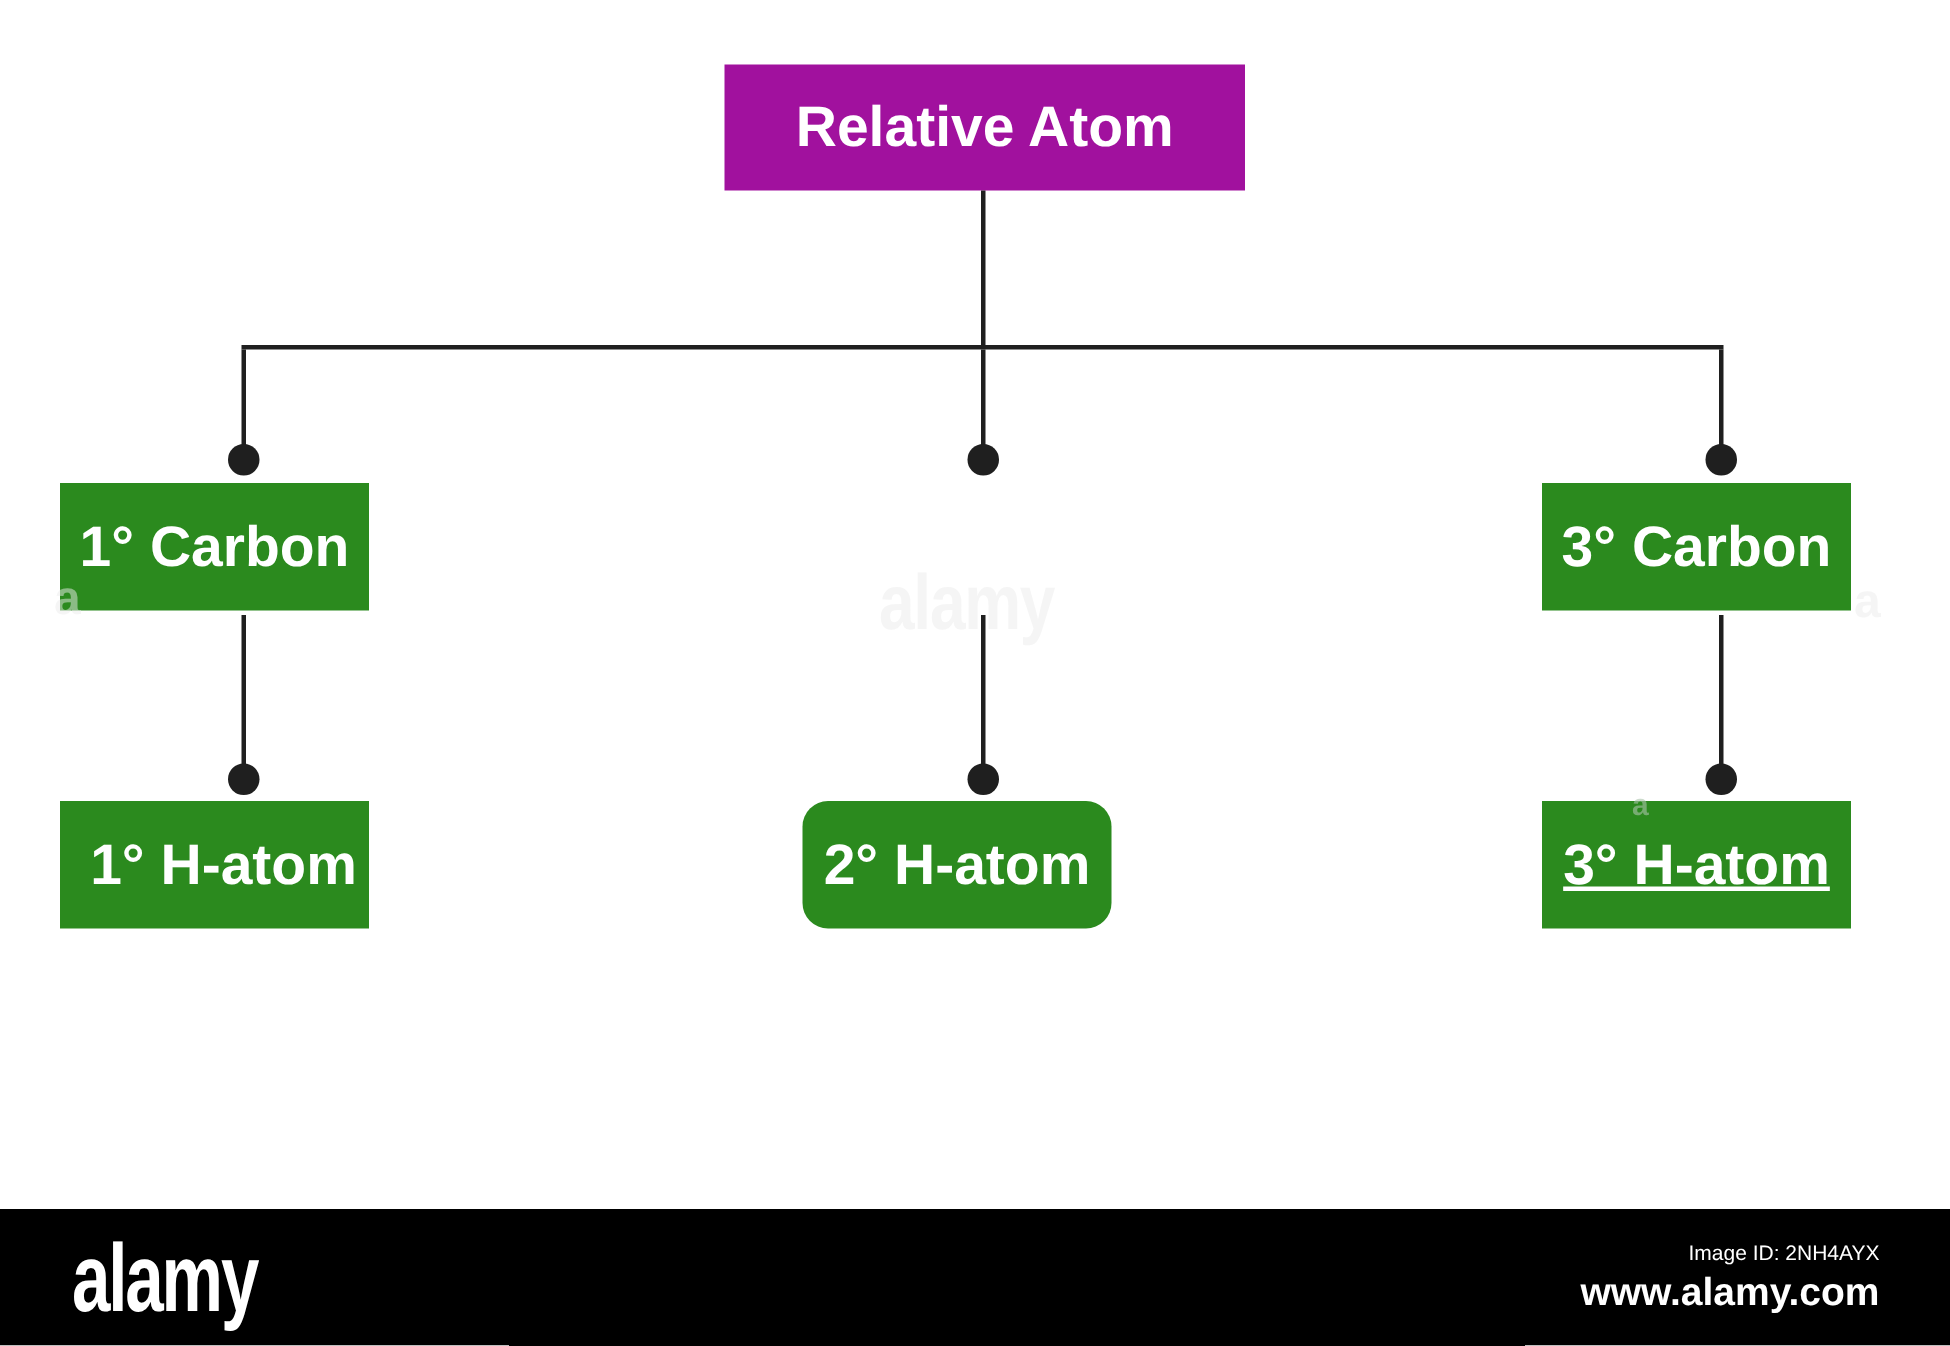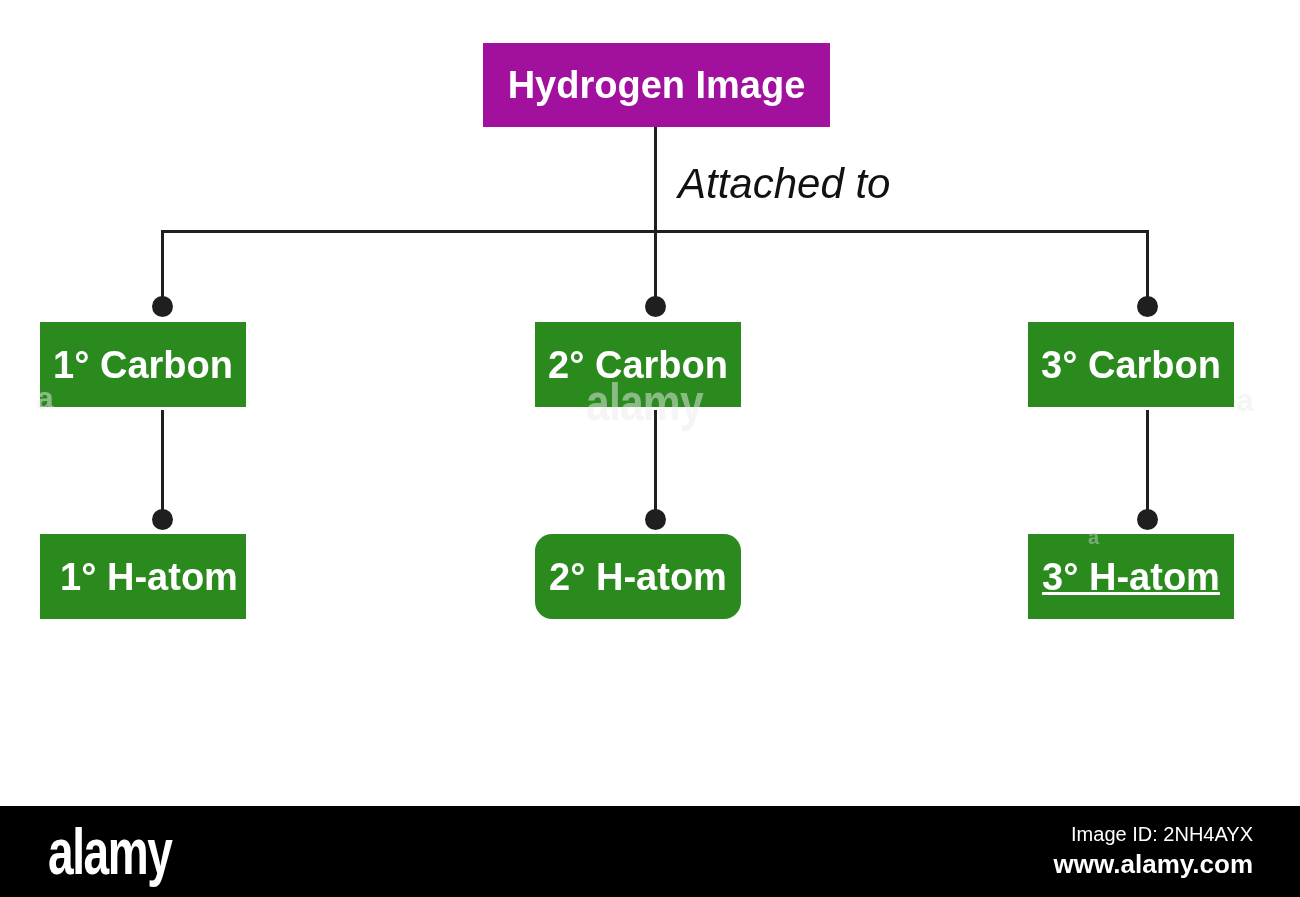"Hydrogen Image" span { text: Hydrogen Image -> Relative Atom }
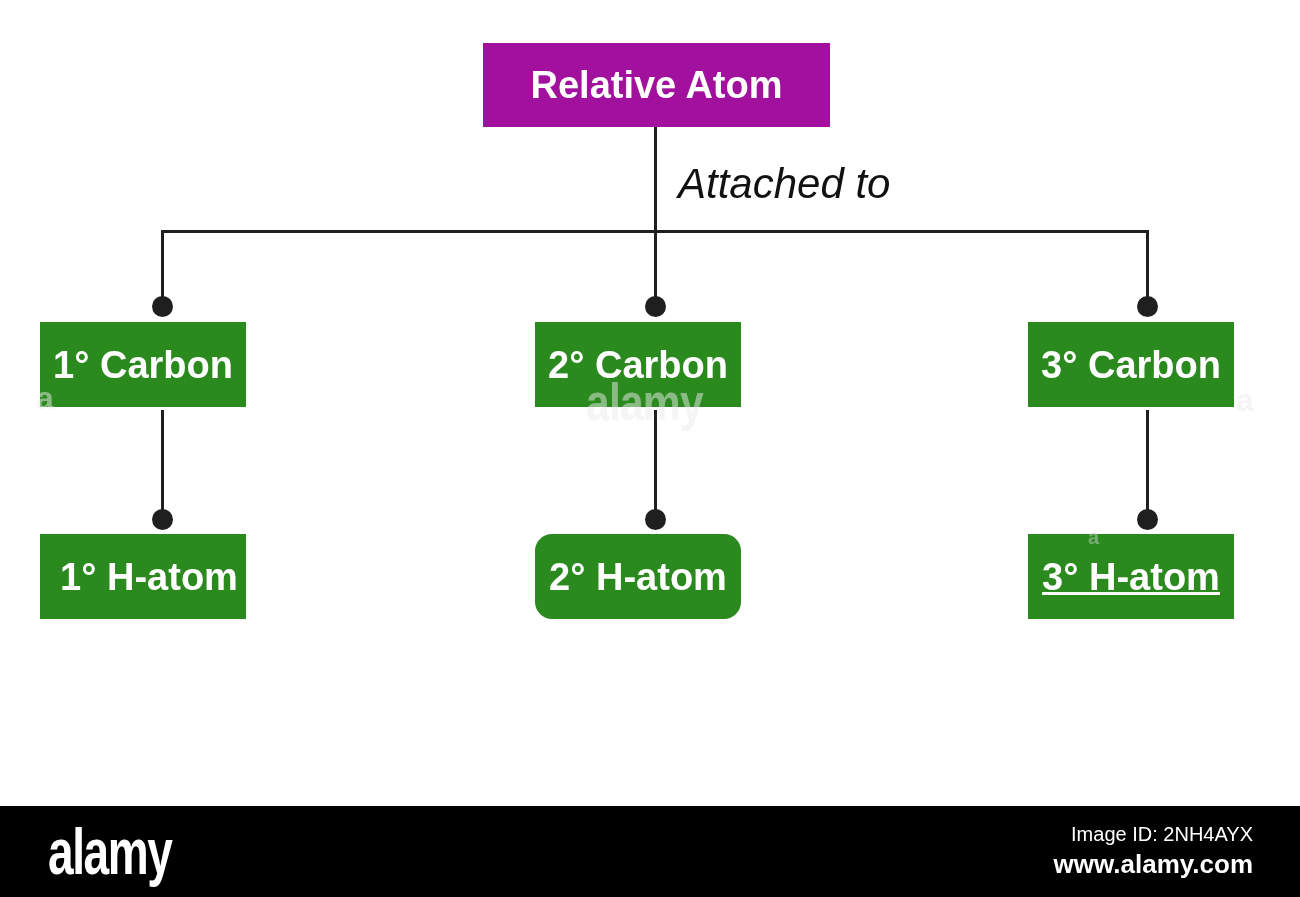"Attached to" div.edge-label { html: <div>Attached to</div> -> none }
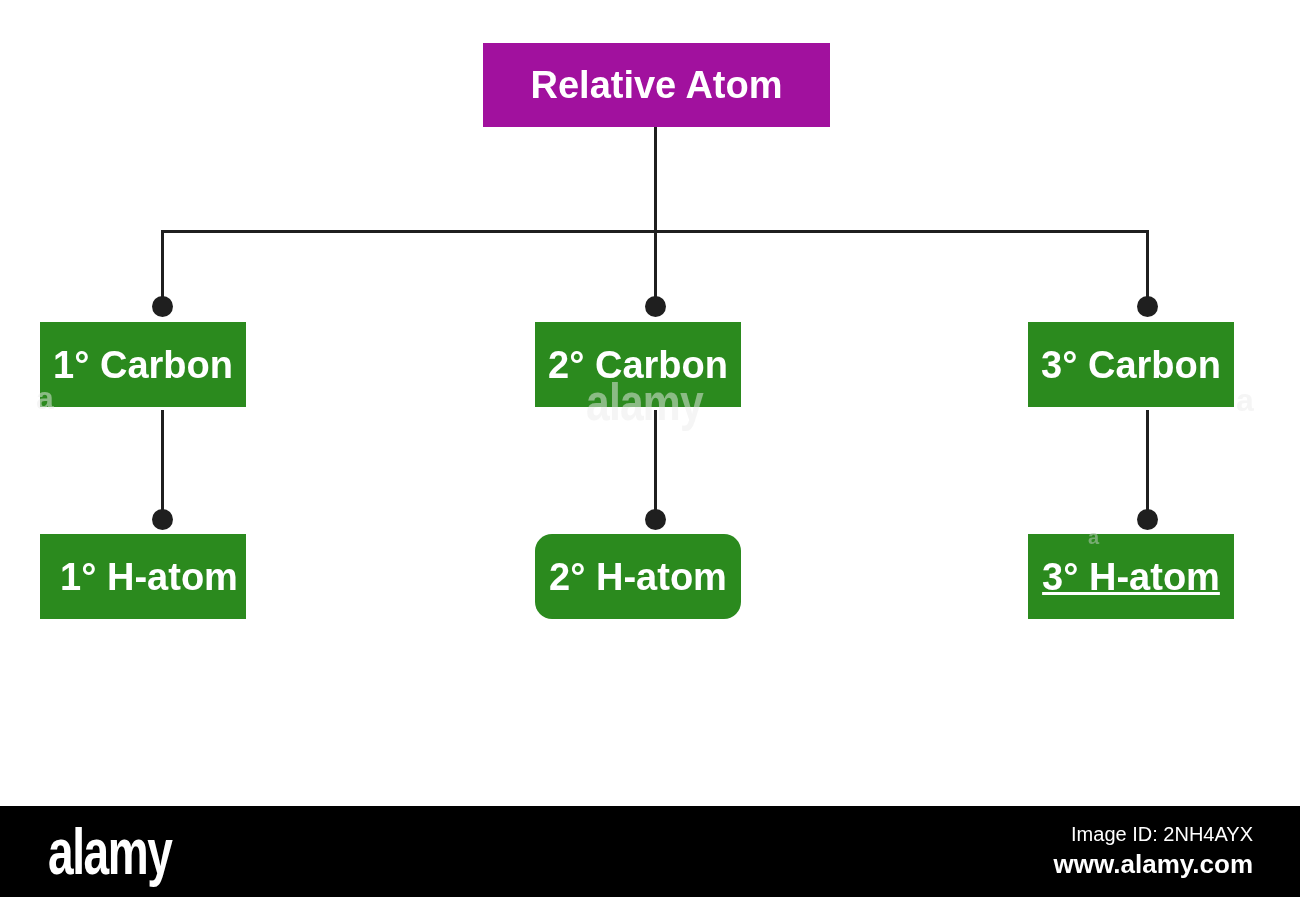"2° Carbon" div.node { html: <div> <span>2° Carbon</span> </div> -> none }
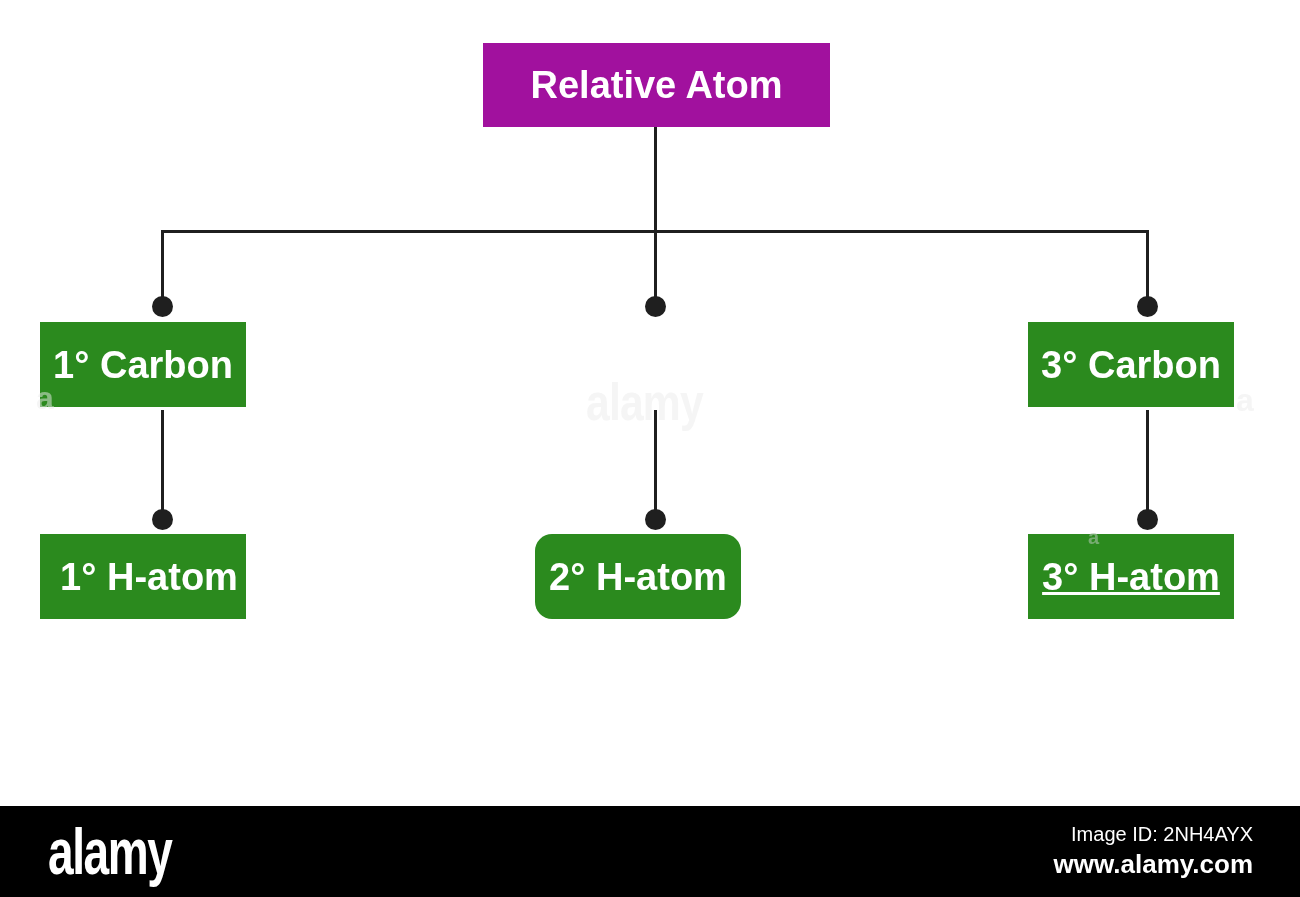"Image ID: 2NH4AYX" .footer-id { font-size: 20px -> 14px }
